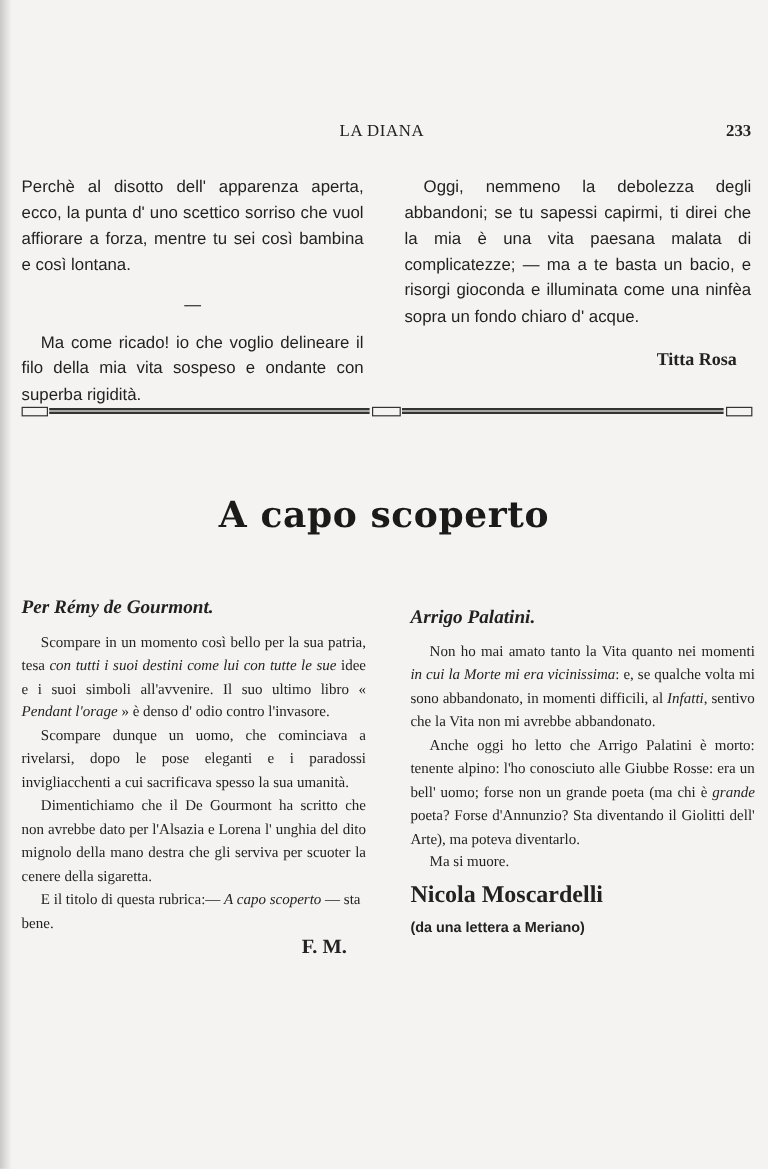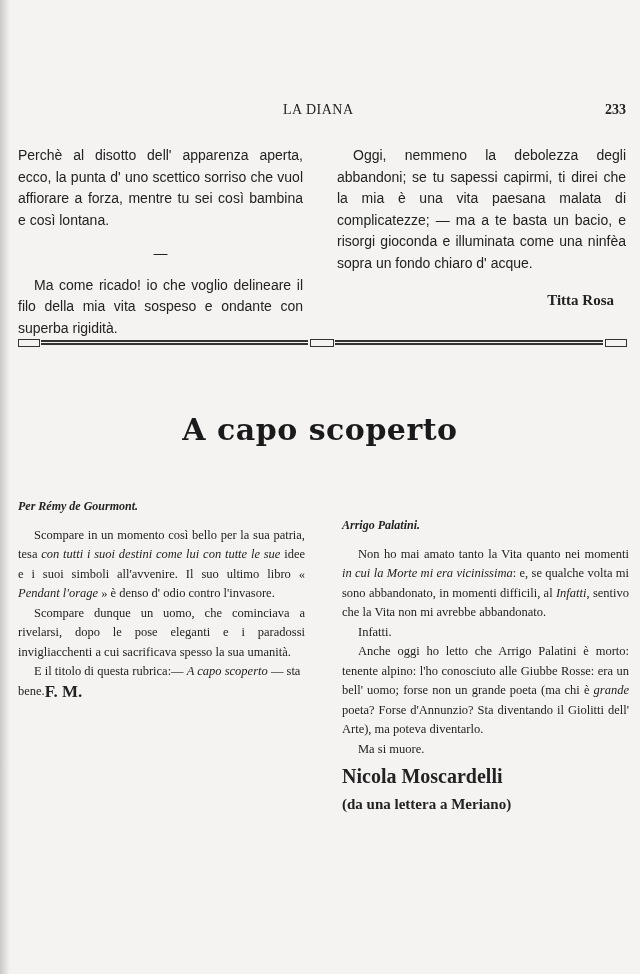"Per Rémy de Gourmont." .dedic { font-size: 12px -> 16px }
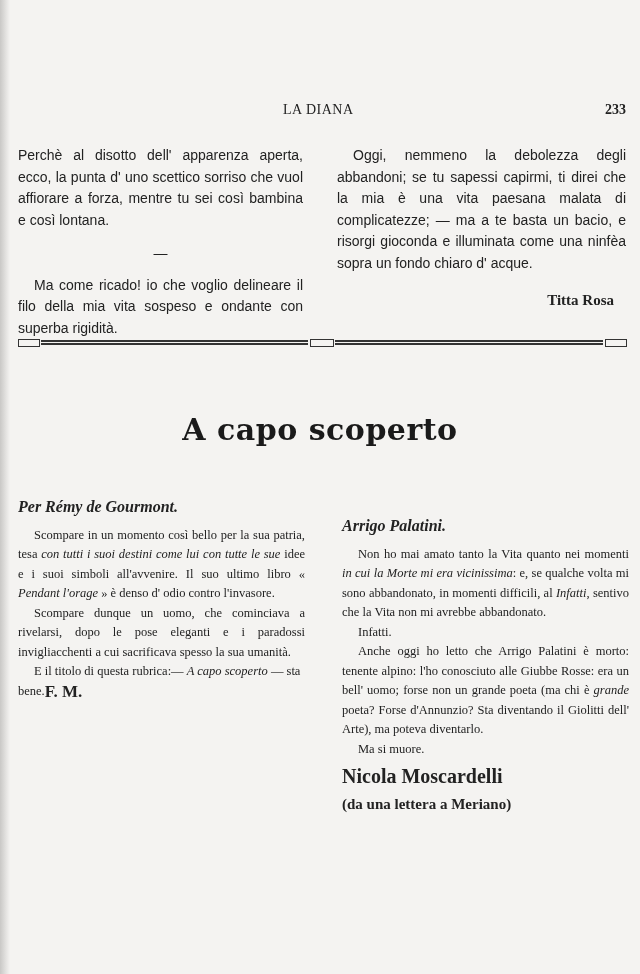"Arrigo Palatini." .rcol { top: 516px -> 505px }
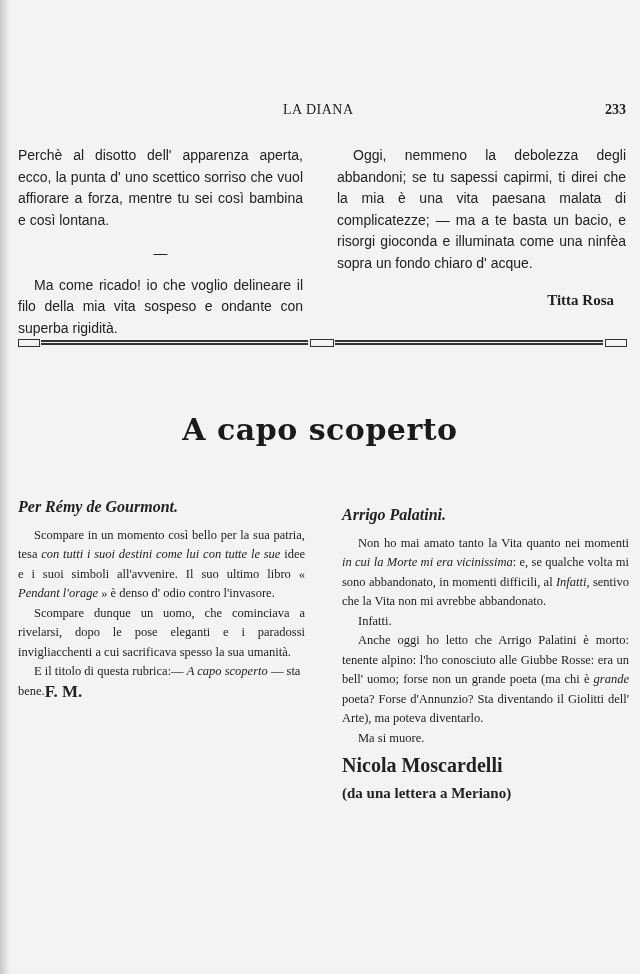"Infatti." p.indent { html: <p>Infatti.</p> -> none }
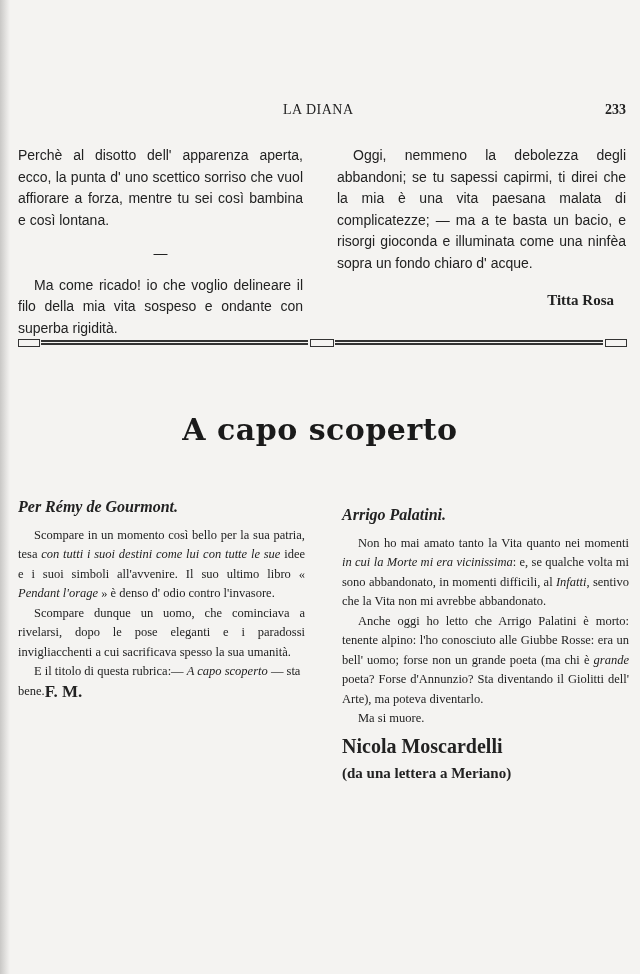"Dimentichiamo che il De Gourmont" p.indent { html: none -> <p>Dimentichiamo che il De Gourmont ha scritto che non avrebbe dato per l'Alsazia e Lorena l' unghia del dito mignolo della mano destra che gli serviva per scuoter la cenere della sigaretta.</p> }
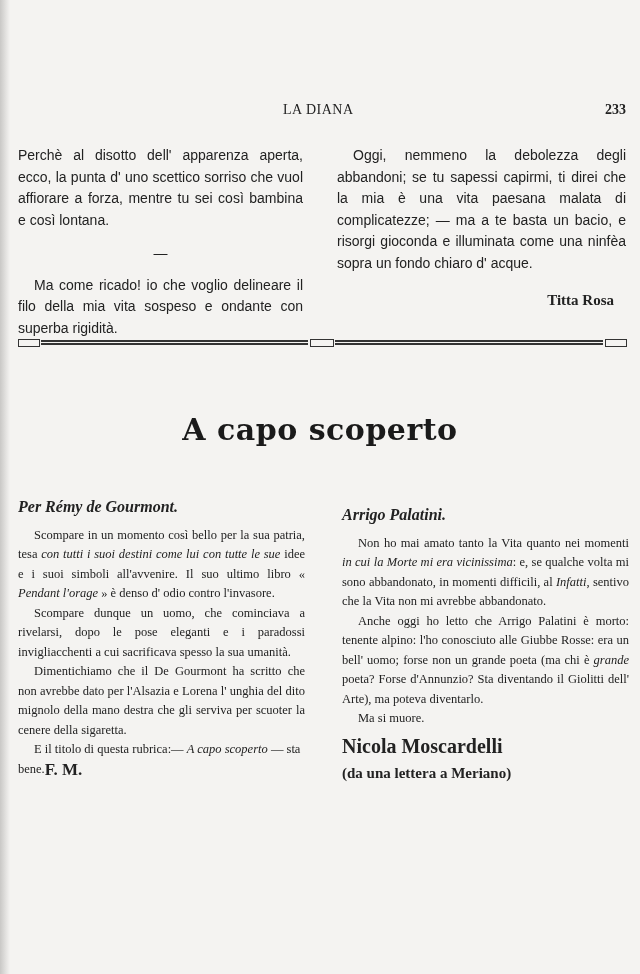"bene." .inline-sig { flex-direction: none -> column; justify-content: none -> space-between }
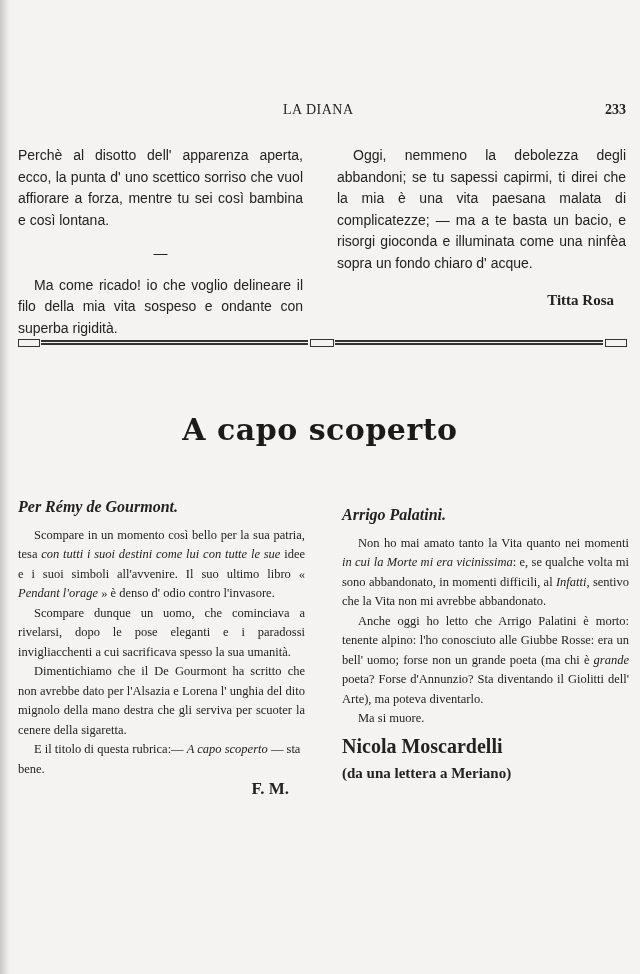"(da una lettera a Meriano)" .note { font-family: Liberation Serif, serif -> Liberation Sans, sans-serif; font-size: 15px -> 12px }
